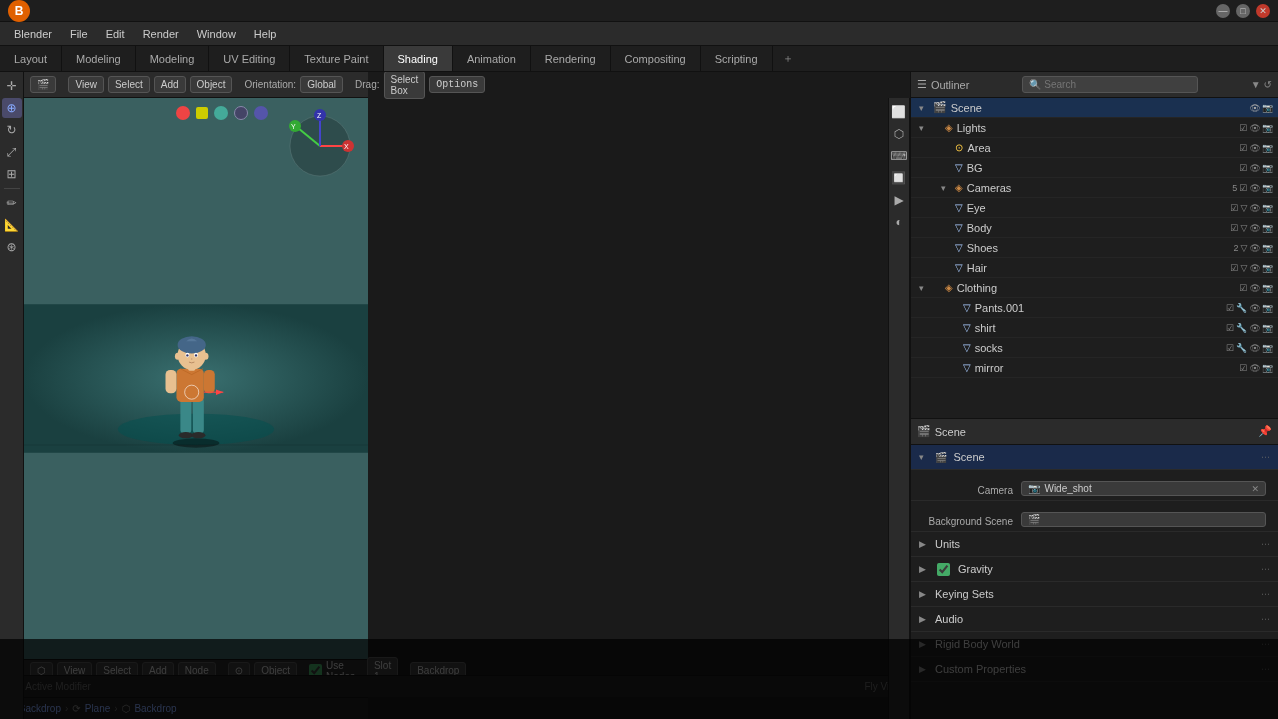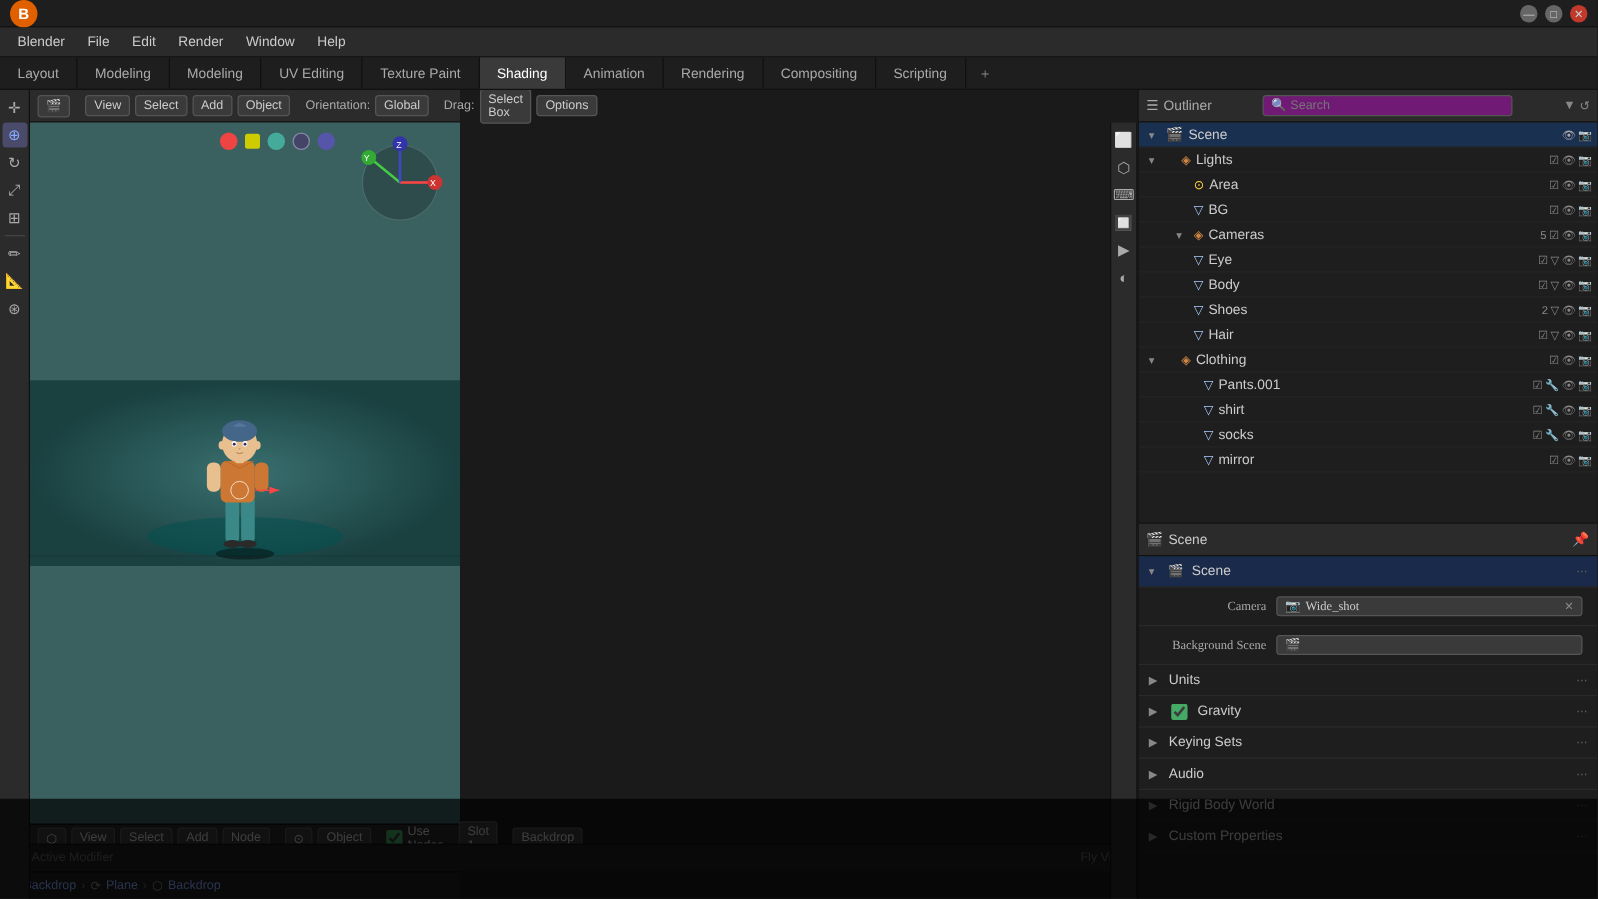"Options" div { font-family: none -> Liberation Mono, monospace }
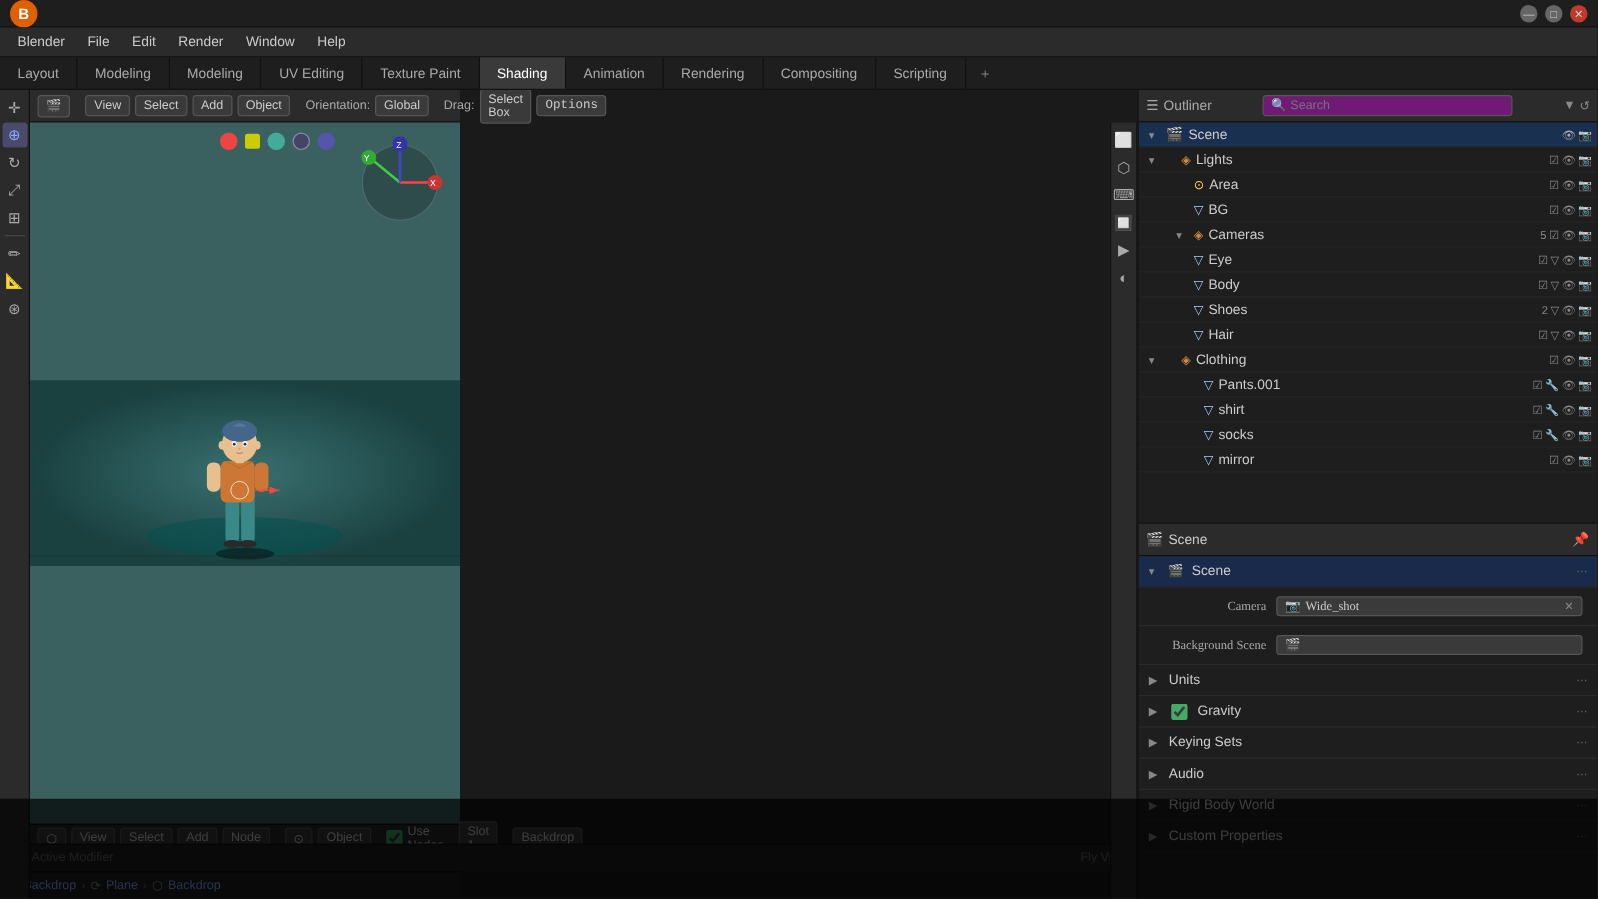"🔍 Search" .outliner-search { background: #701a75 -> #404040; width: 200px -> 176px }
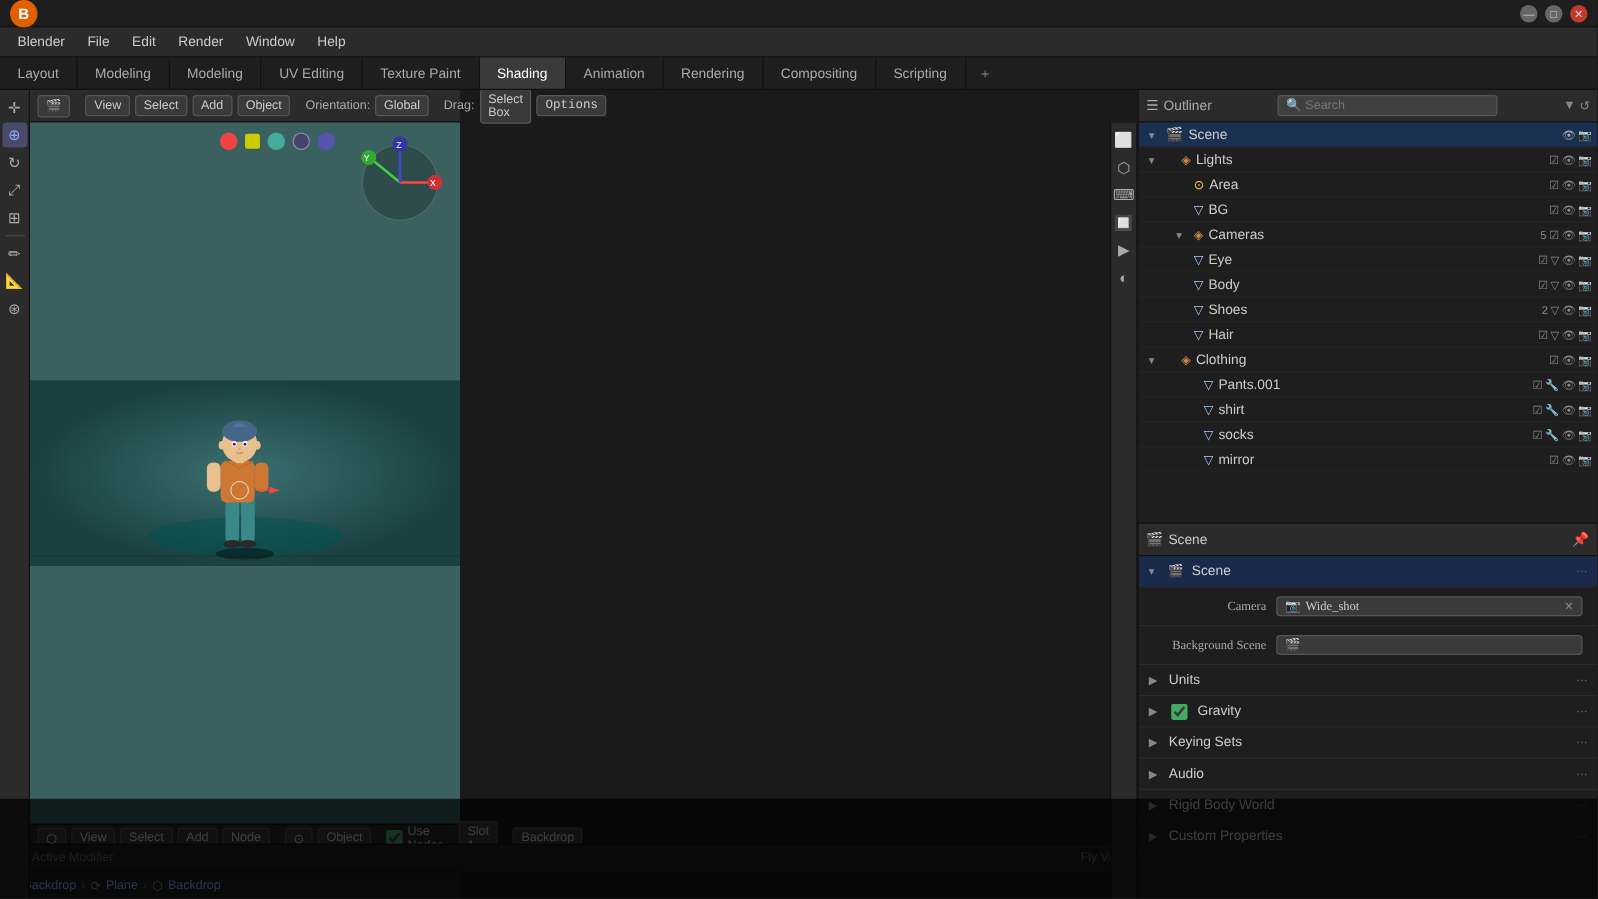"Camera" .prop-row { align-items: center -> flex-end; font-family: Liberation Serif, serif -> none }
